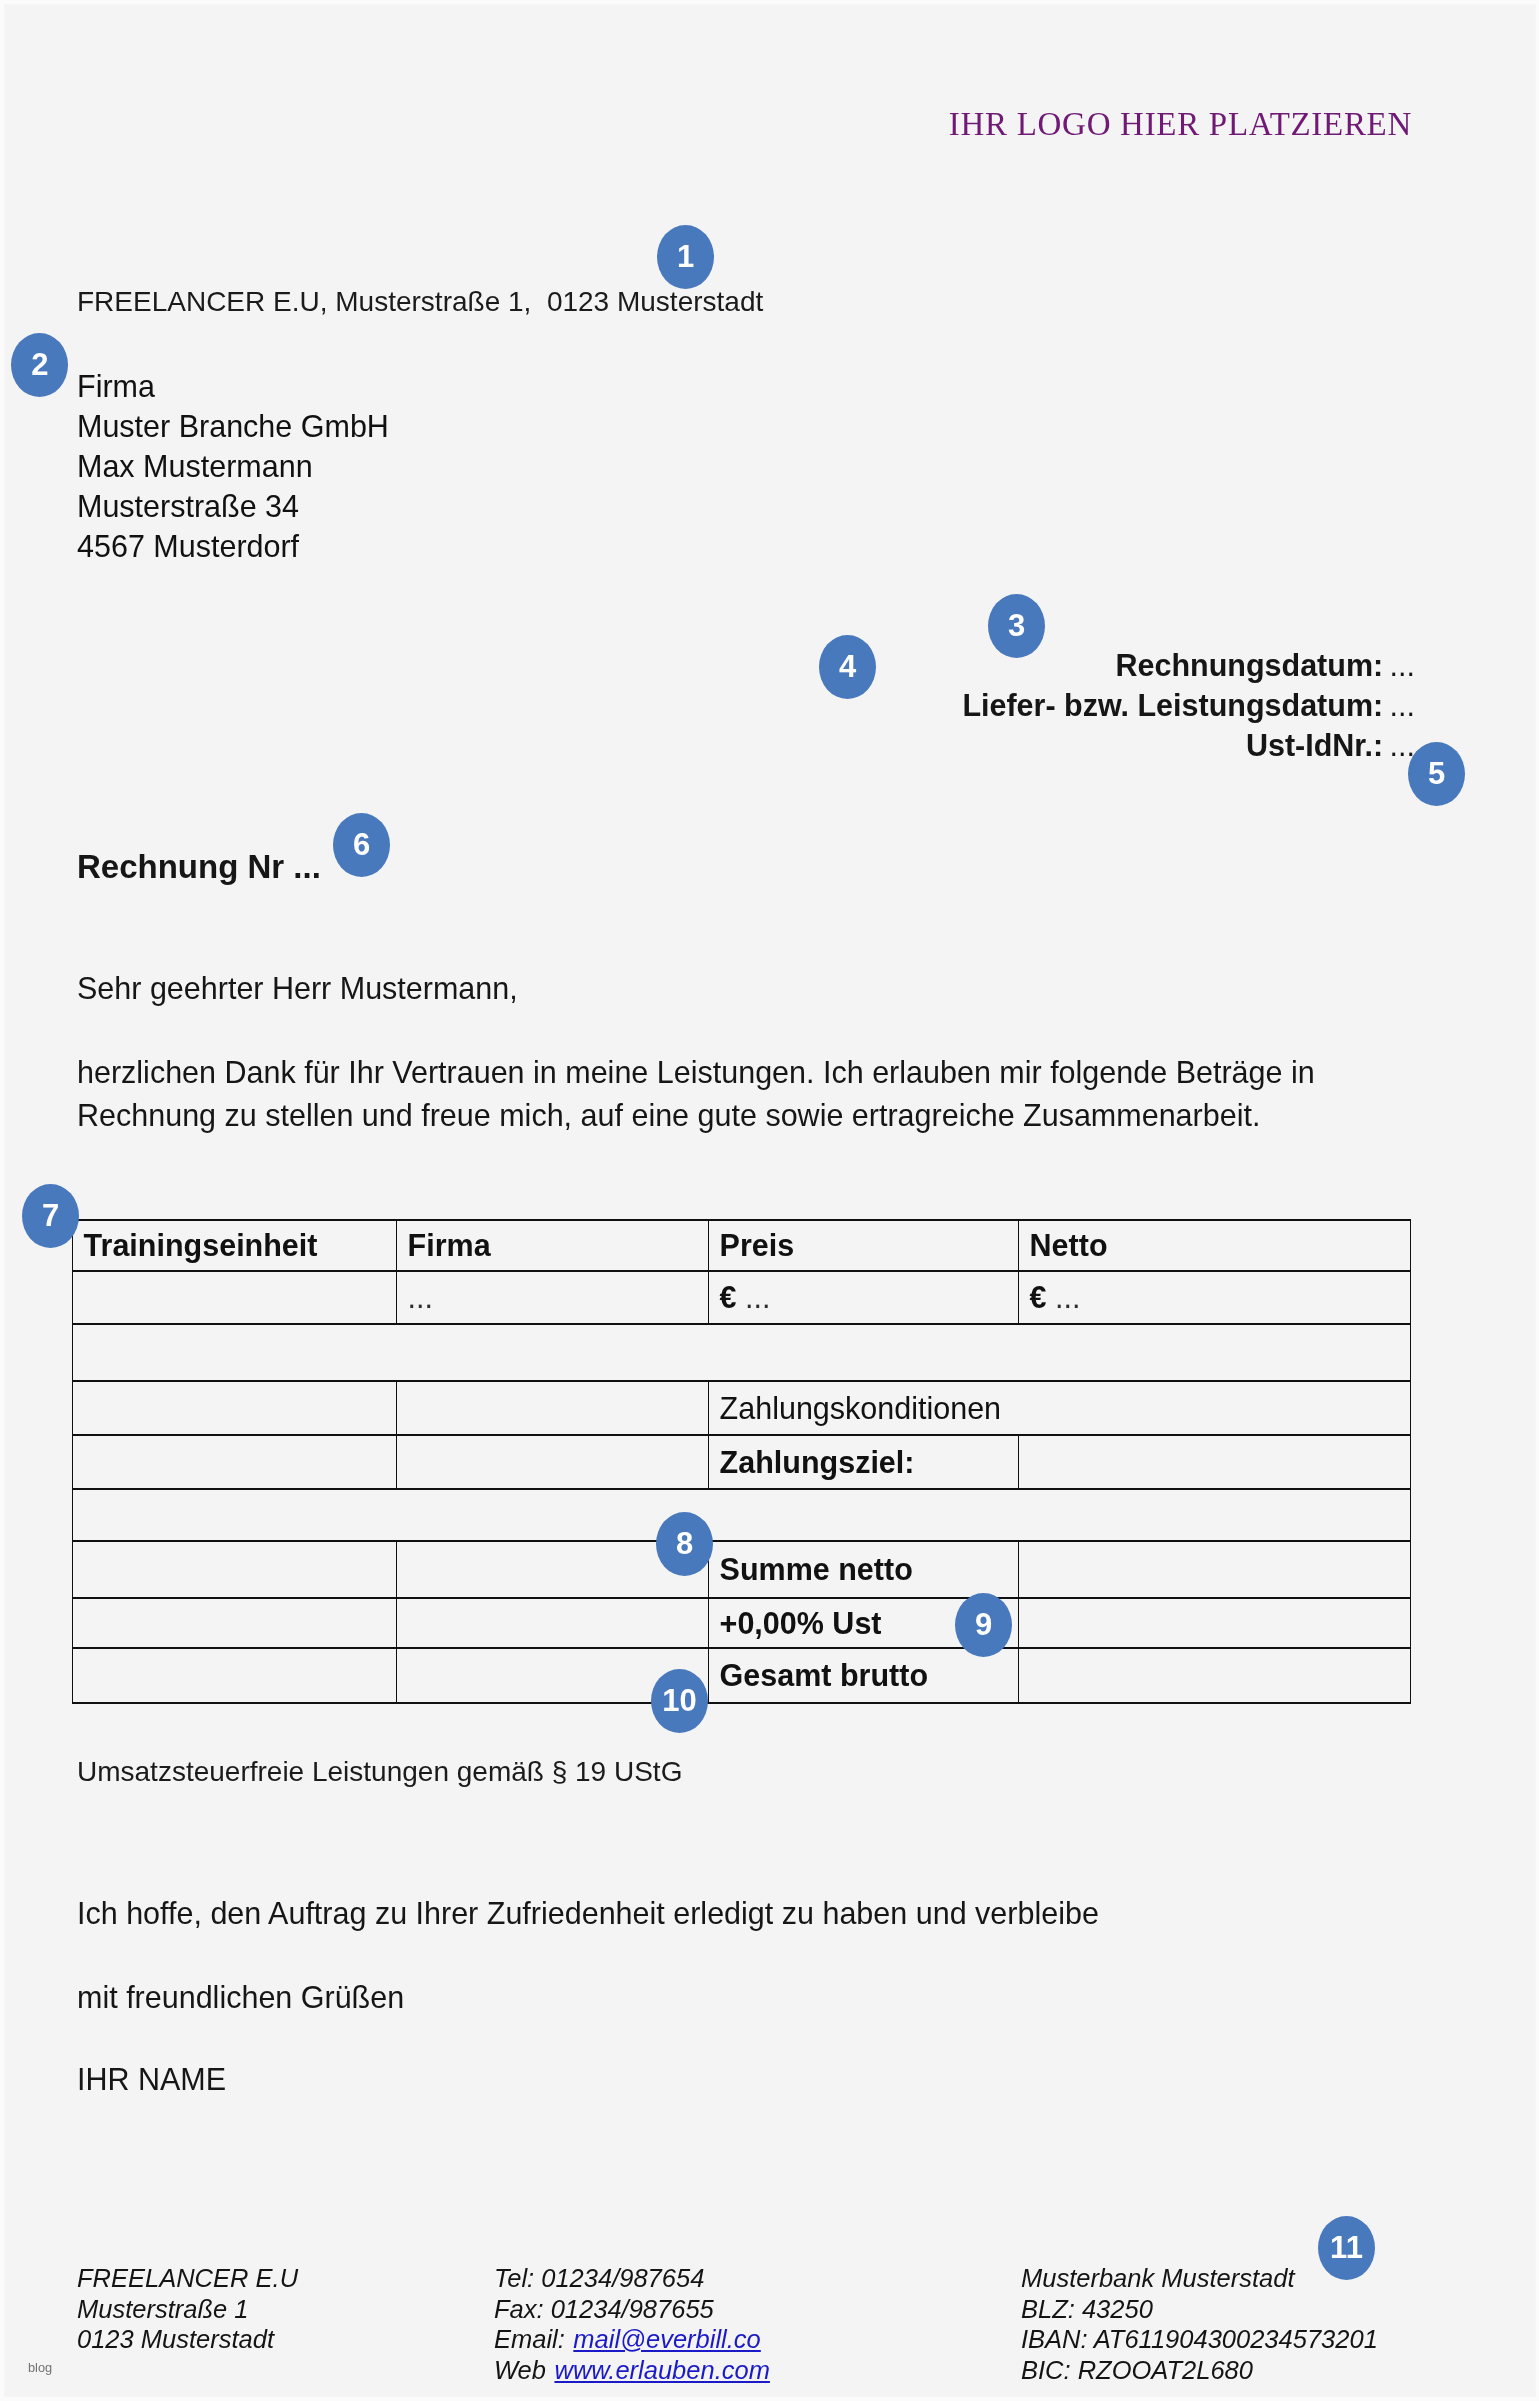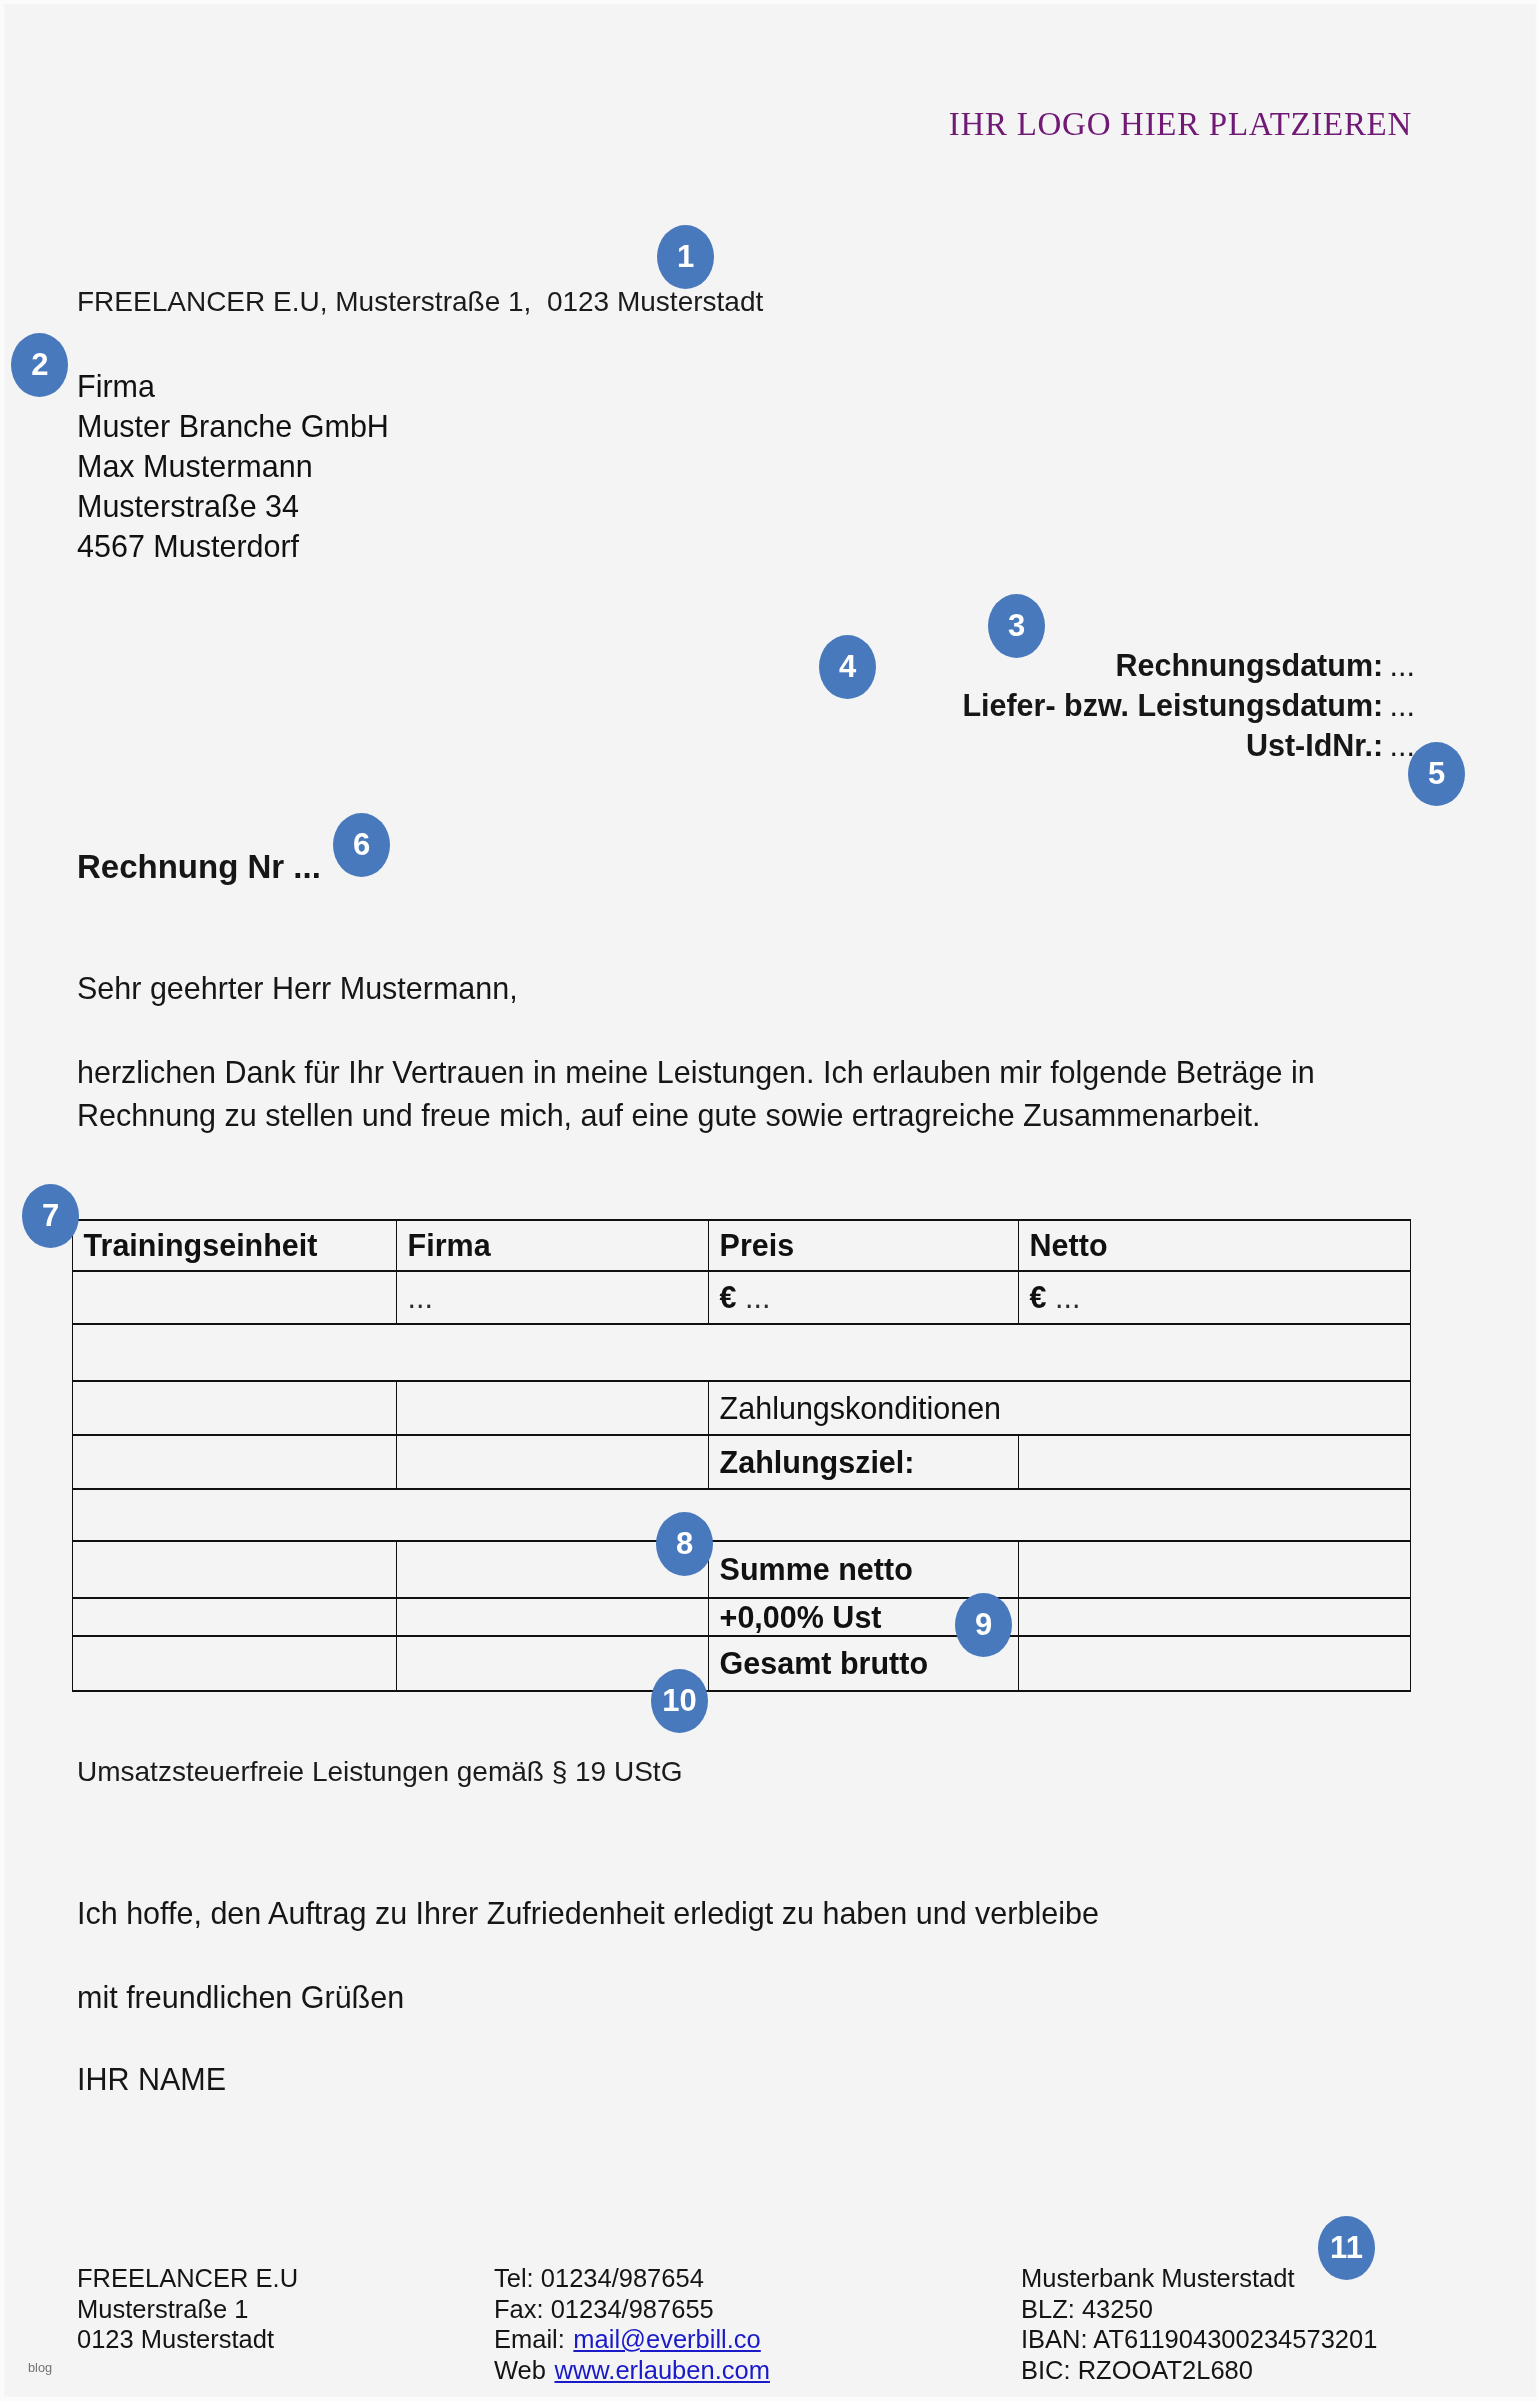"+0,00% Ust" tr { height: 38px -> 50px }
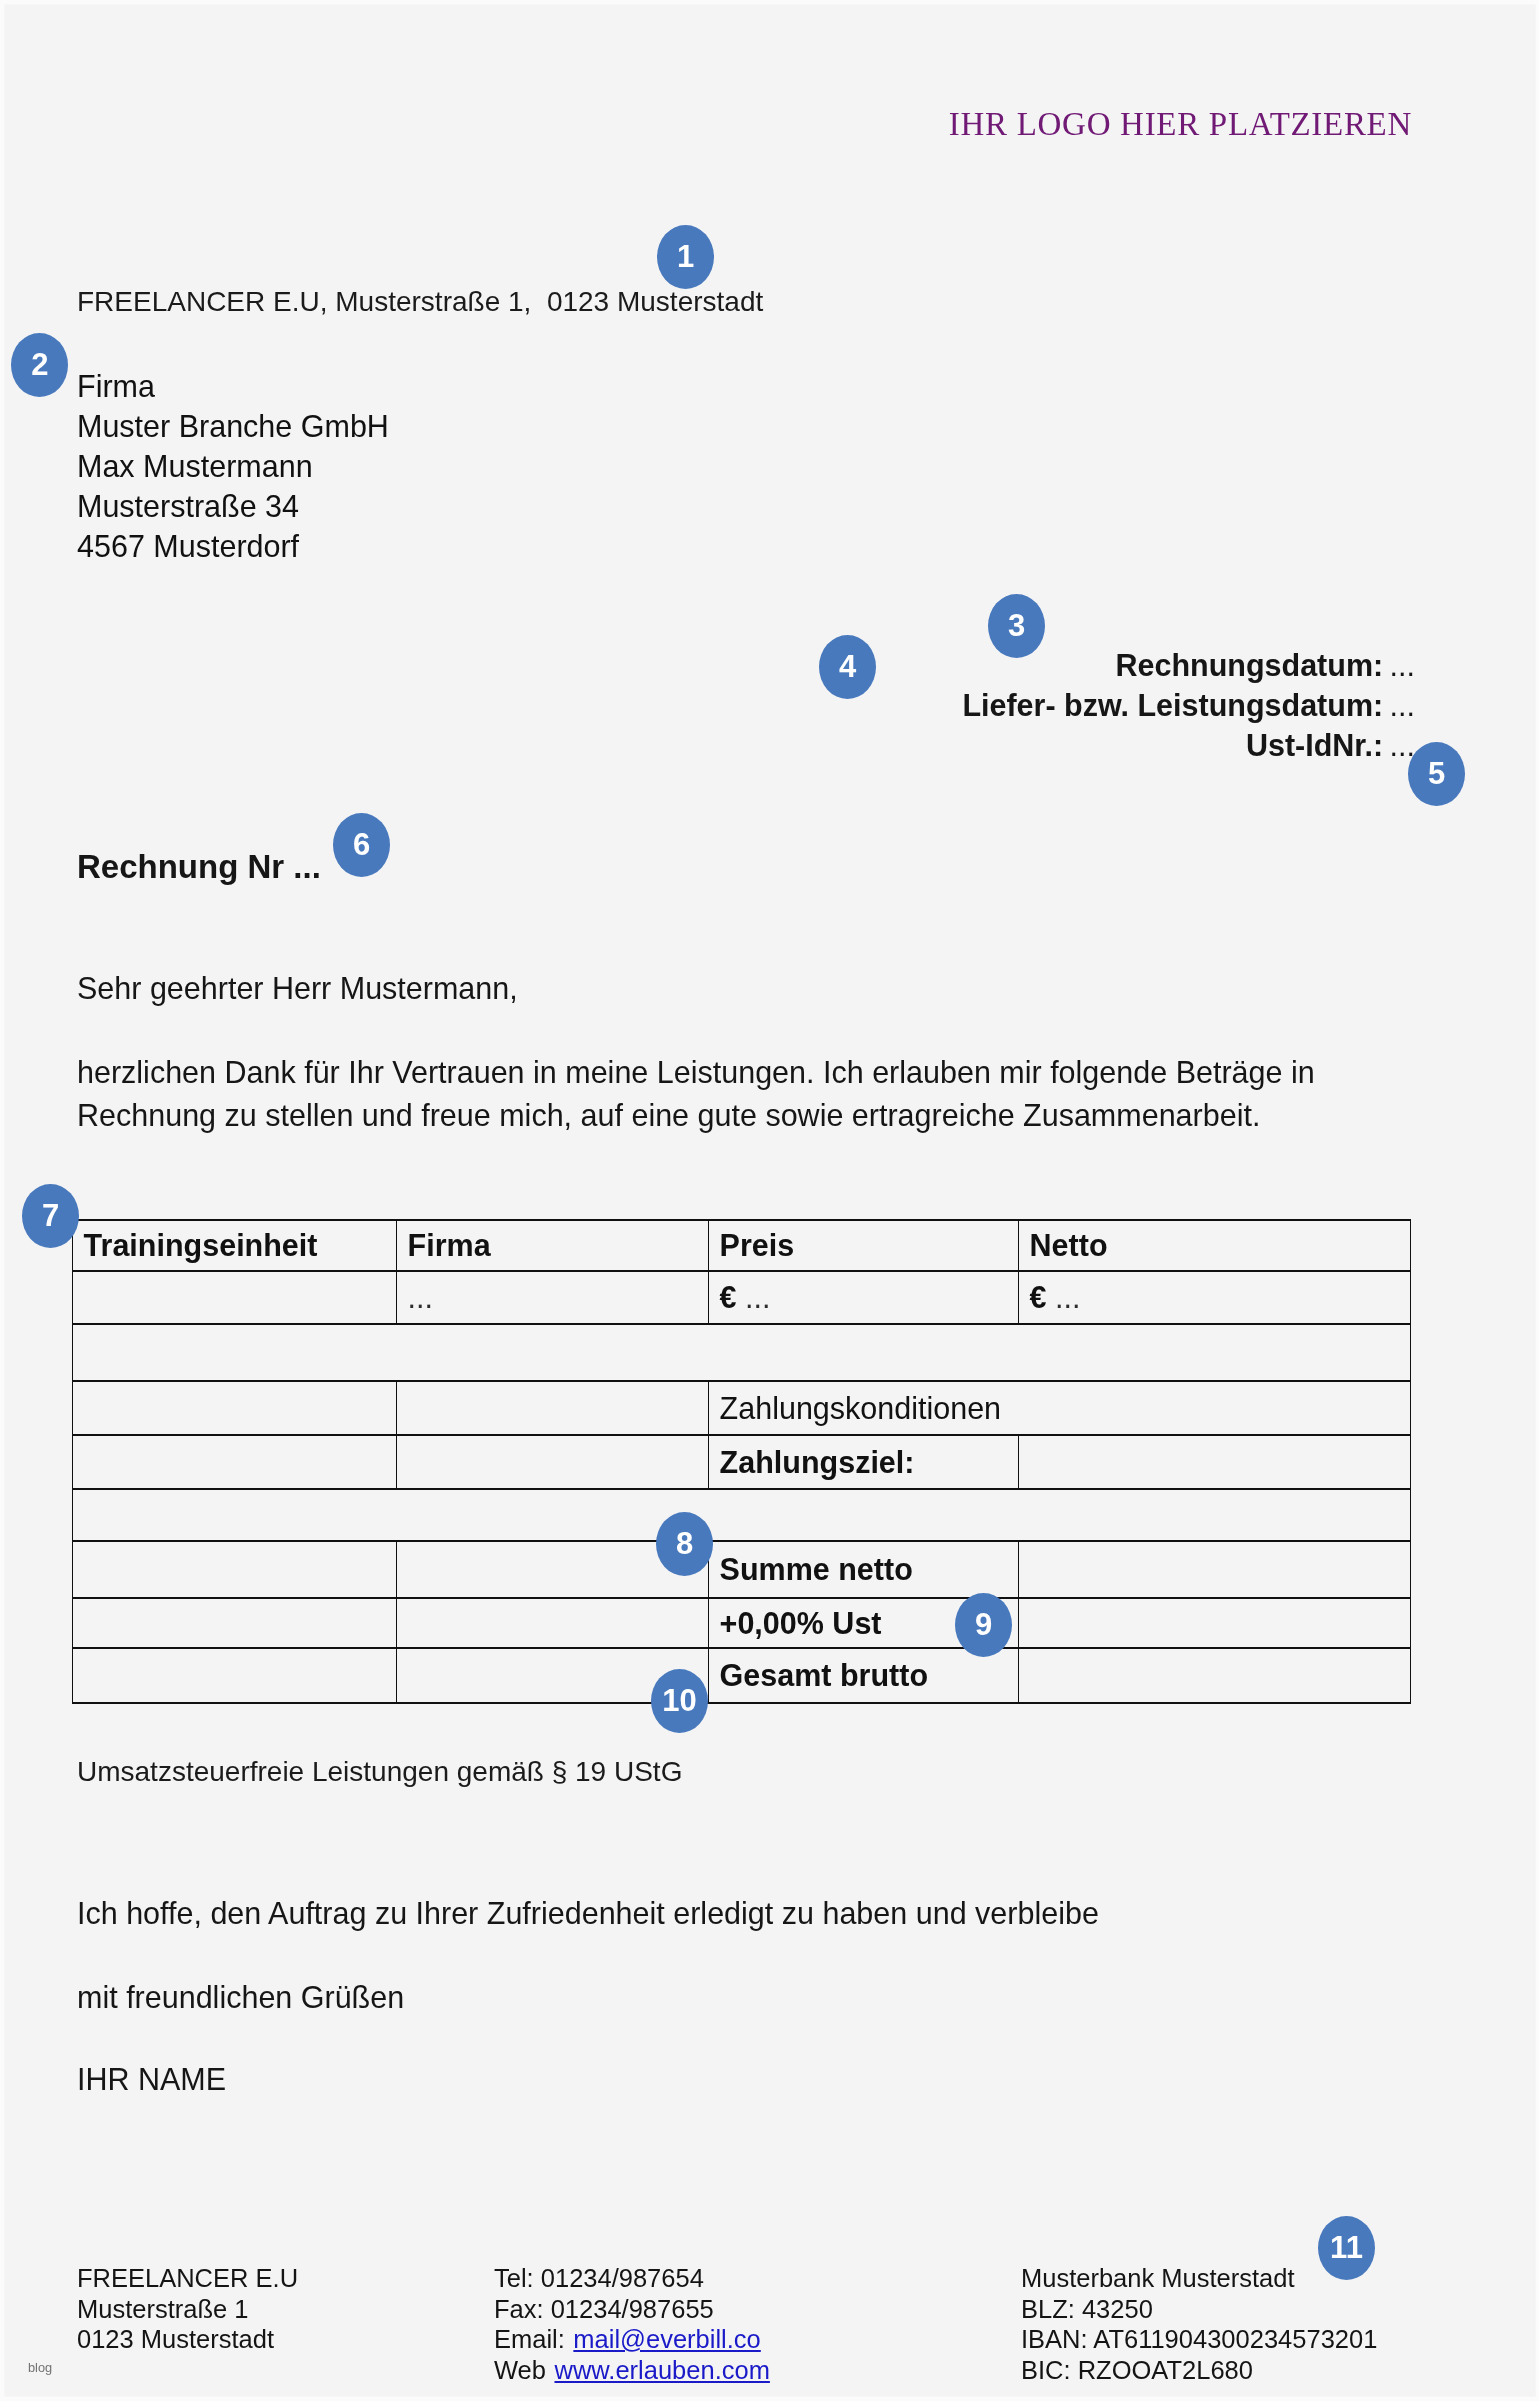"FREELANCER E.U" .footer-col { font-style: none -> italic }
